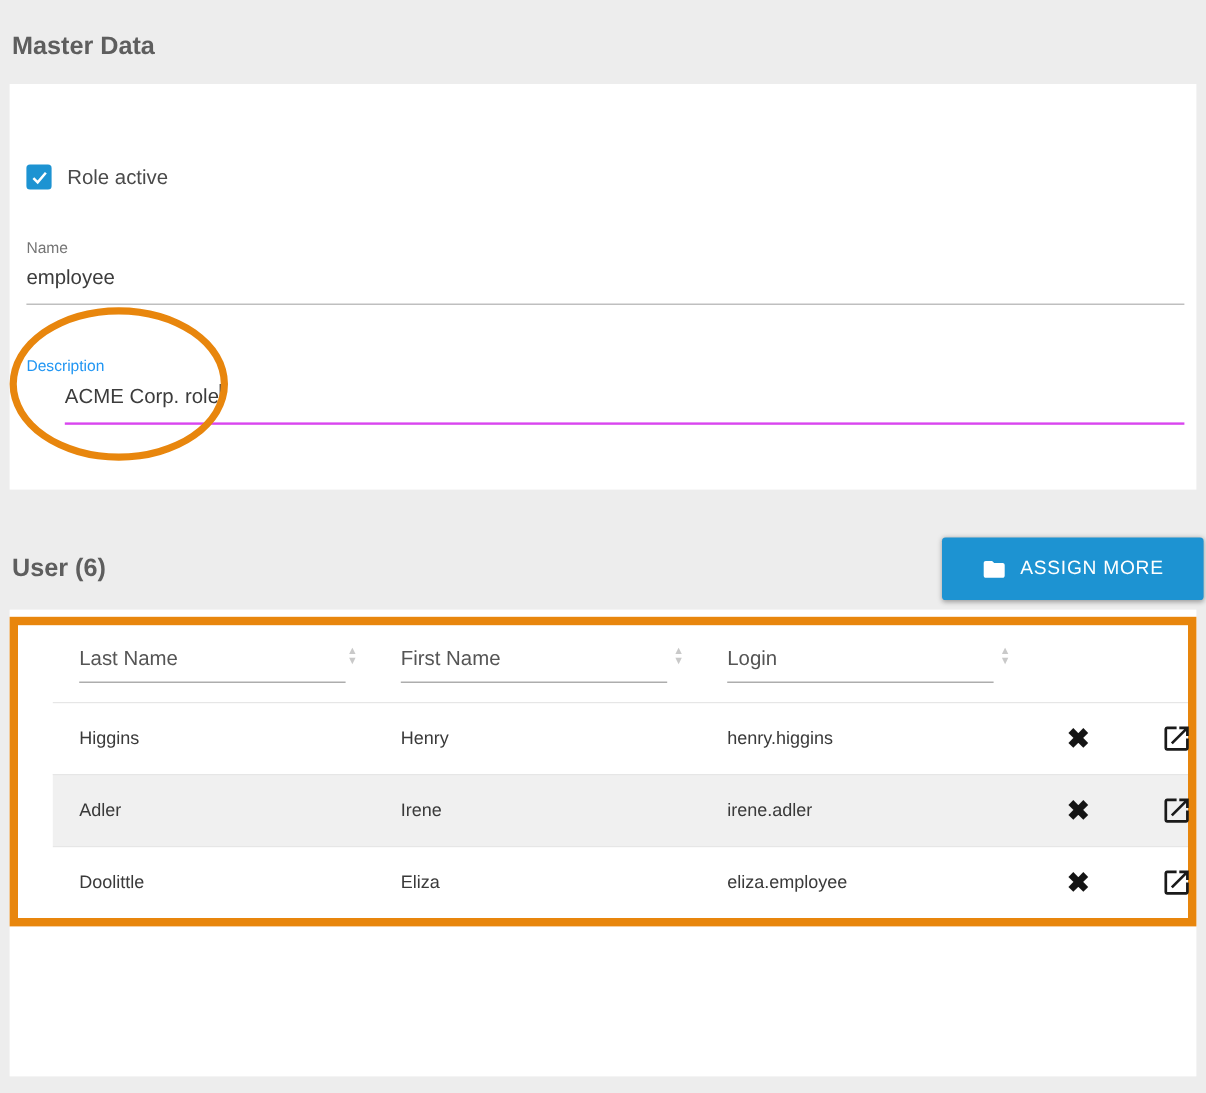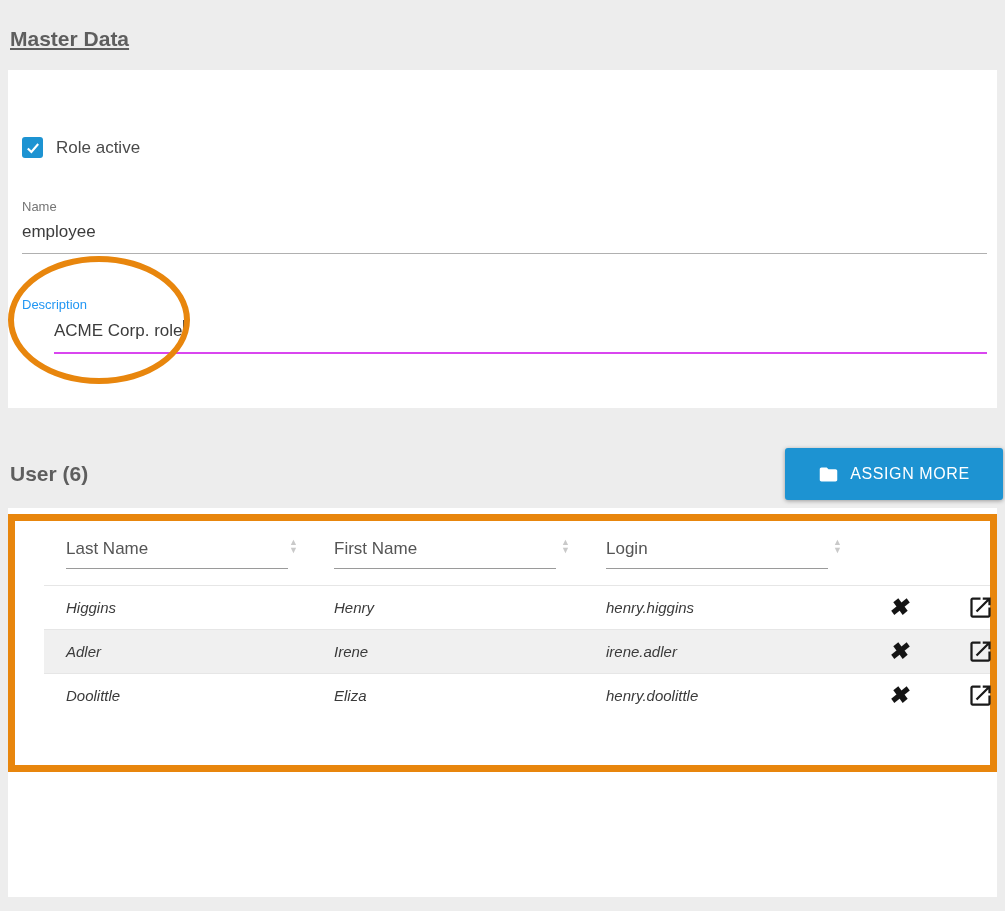"Master Data" .title-master { text-decoration: underline -> none }
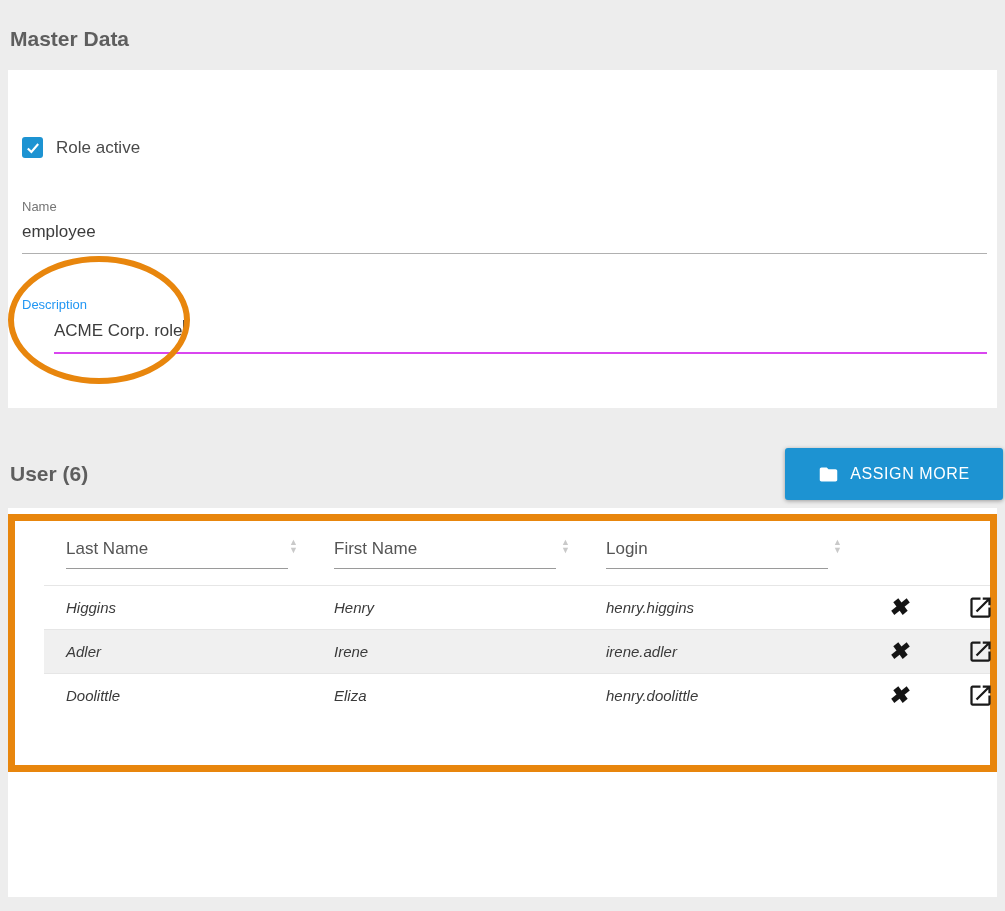"Higgins" .trow { font-style: italic -> none; height: 44px -> 60px }
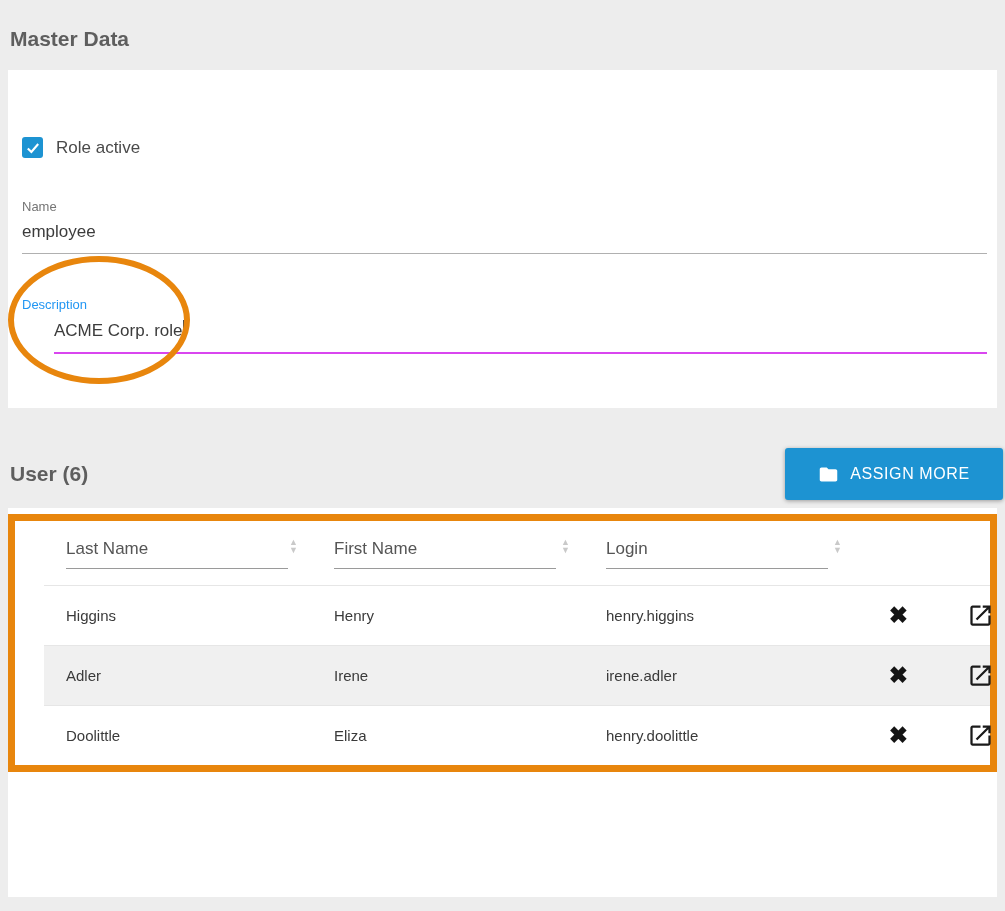"henry.doolittle" div.td { text: henry.doolittle -> eliza.employee }
